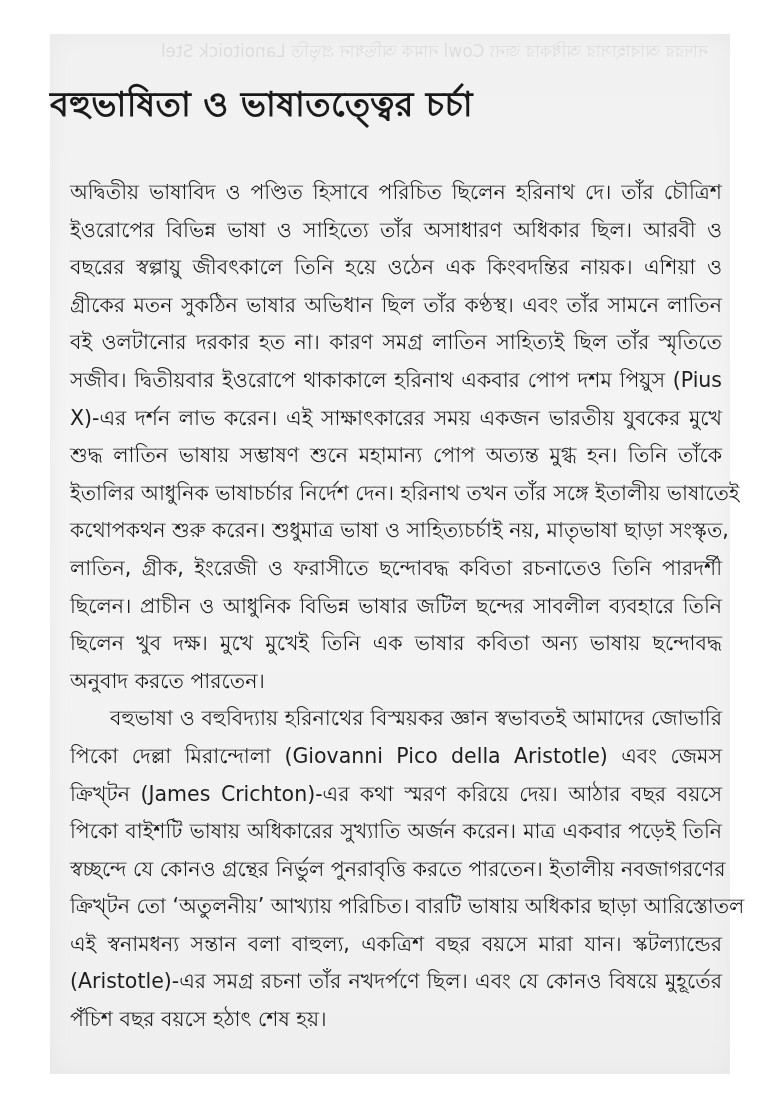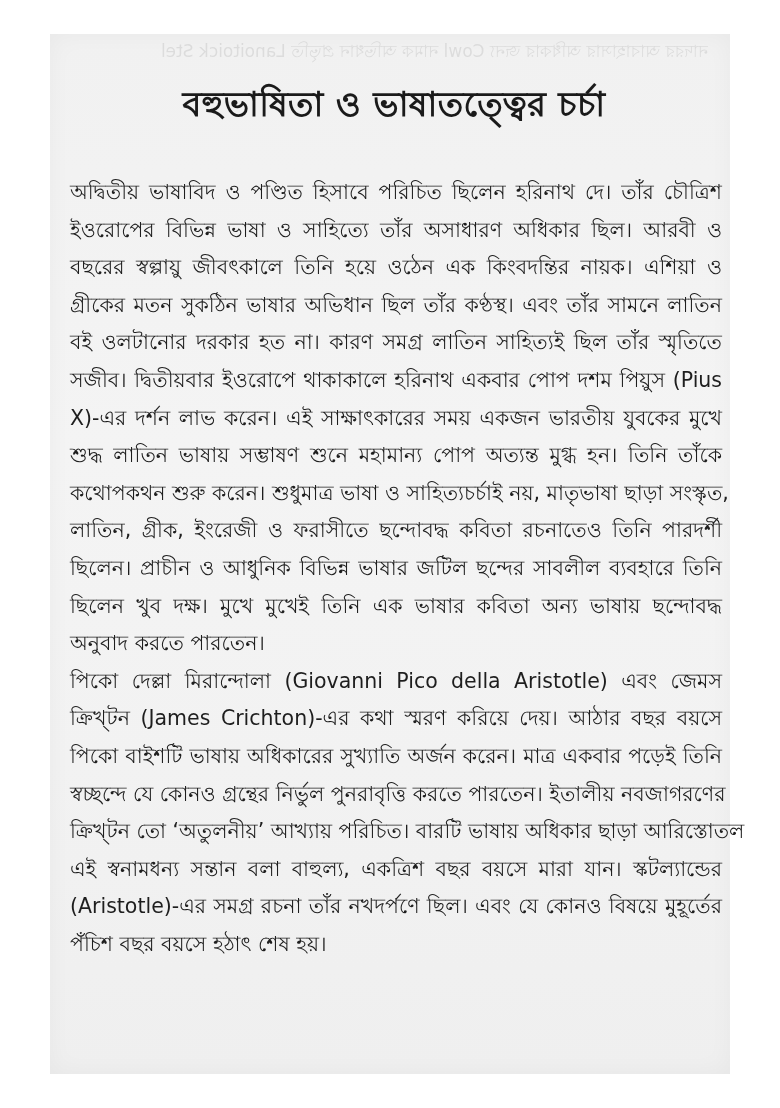"বহুভাষিতা ও ভাষাতত্ত্বের চর্চা" .title { text-align: center -> none }
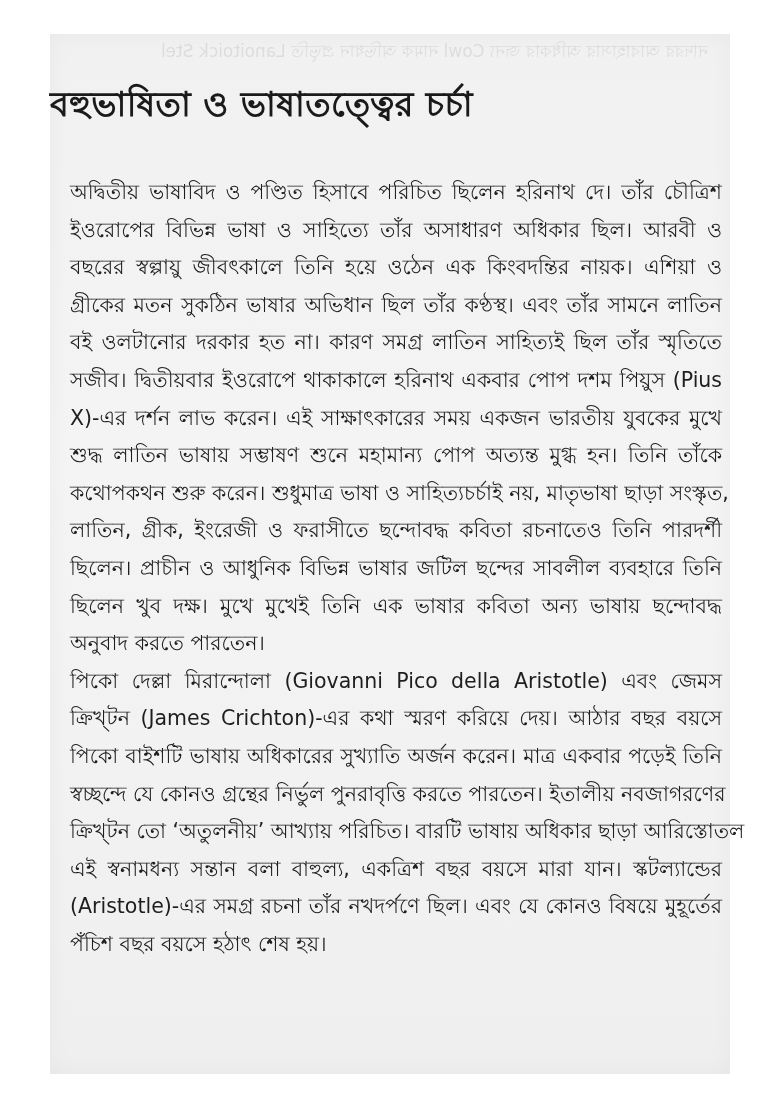"ইতালির আধুনিক ভাষাচর্চার নির্দেশ দেন।" span.line { html: none -> <span>ইতালির আধুনিক ভাষাচর্চার নির্দেশ দেন। হরিনাথ তখন তাঁর সঙ্গে ইতালীয় ভাষাতেই</span> }
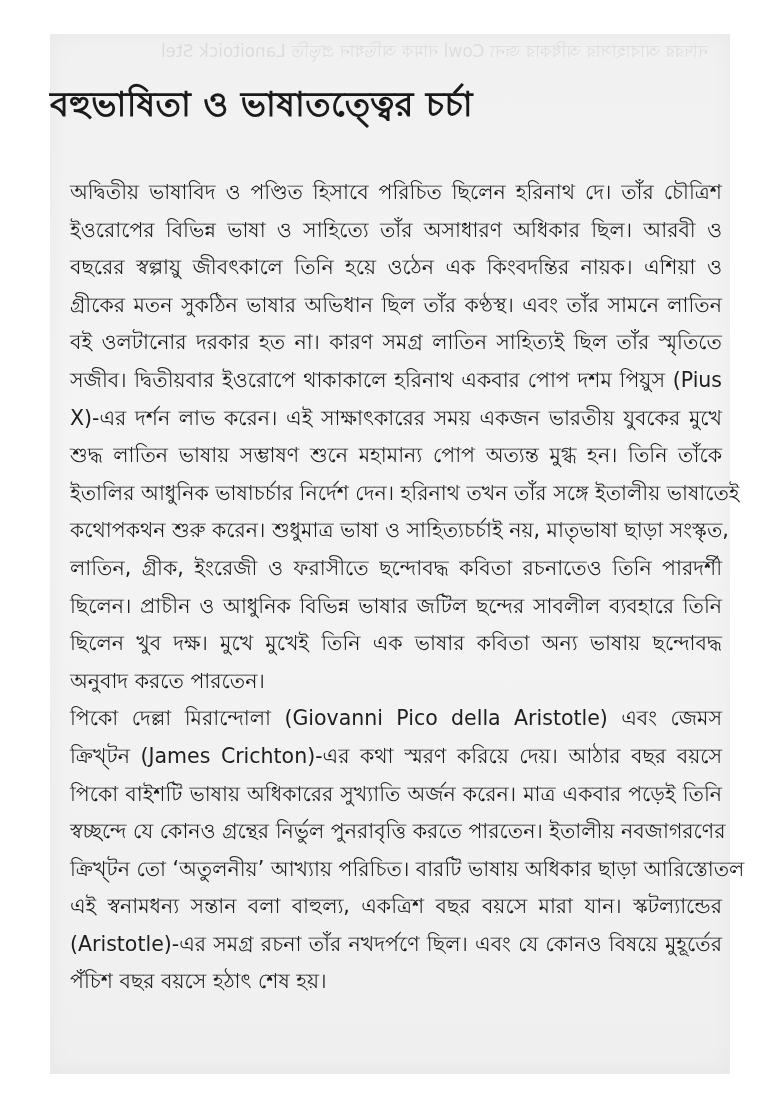"বহুভাষা ও বহুবিদ্যায় হরিনাথের বিস্ময়কর" span.line { html: none -> <span>বহুভাষা ও বহুবিদ্যায় হরিনাথের বিস্ময়কর জ্ঞান স্বভাবতই আমাদের জোভারি</span> }
